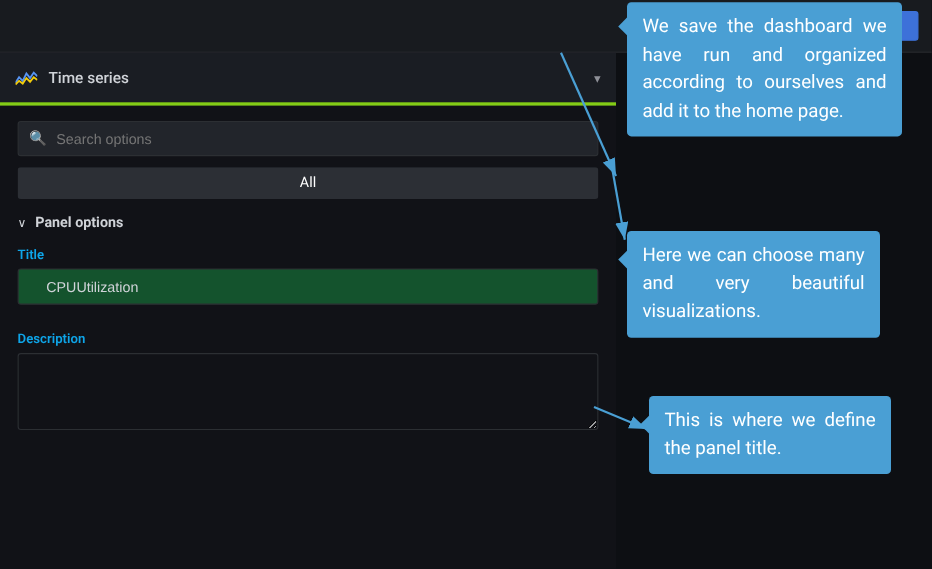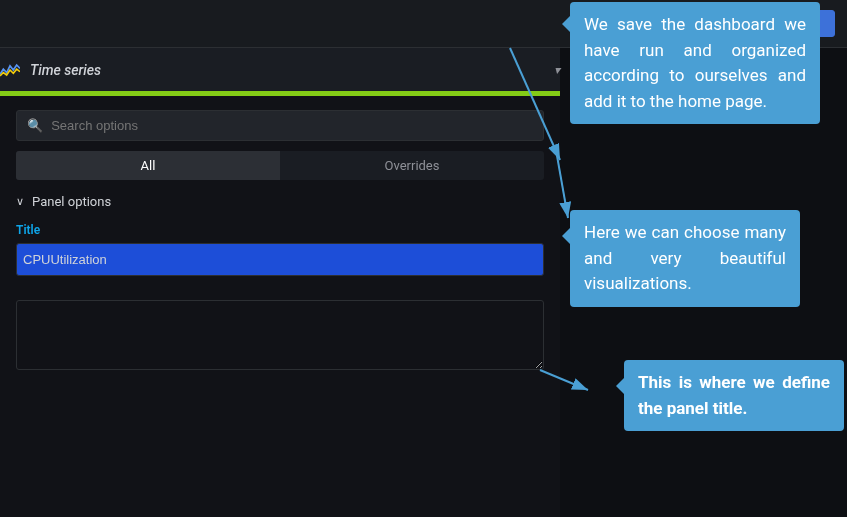"Time series" .viz-selector { border-bottom: 5px solid #84cc16 -> 3px solid #84cc16; font-style: italic -> none; padding: 0 0 -> 0 14px }
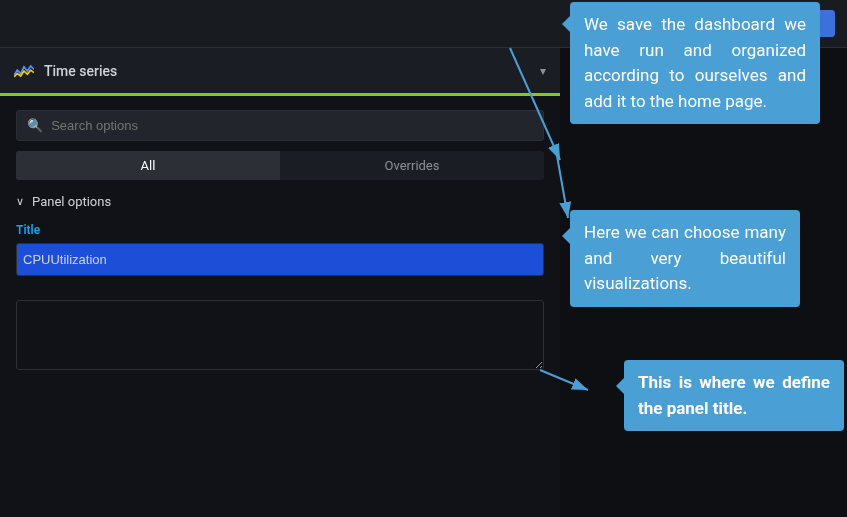"Overrides" div.tab { html: <div>Overrides</div> -> none }
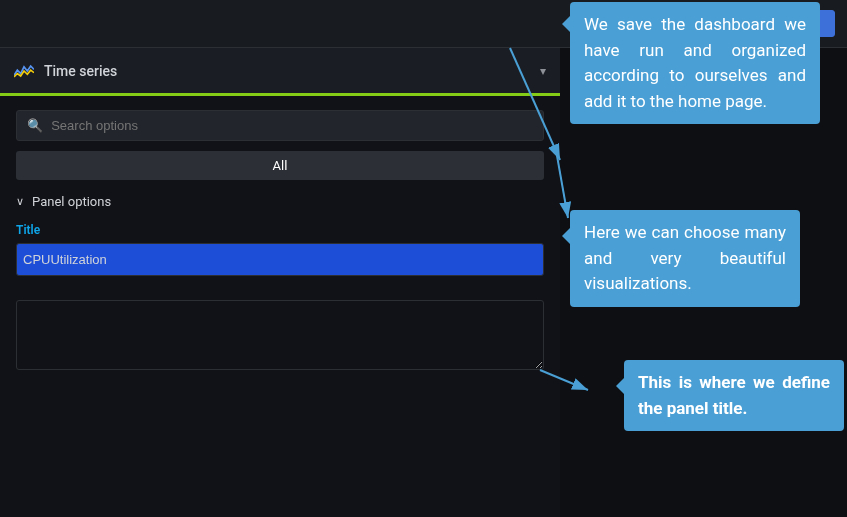"Panel options" .section-title { font-weight: 400 -> 700 }
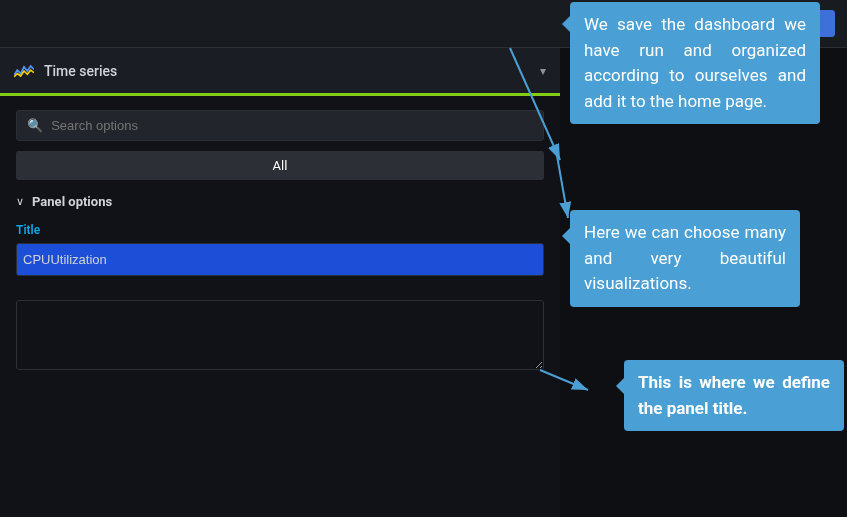"CPUUtilization" .field-input { background: #1d4ed8 -> #14532d; padding: 8px 6px -> 8px 25px }
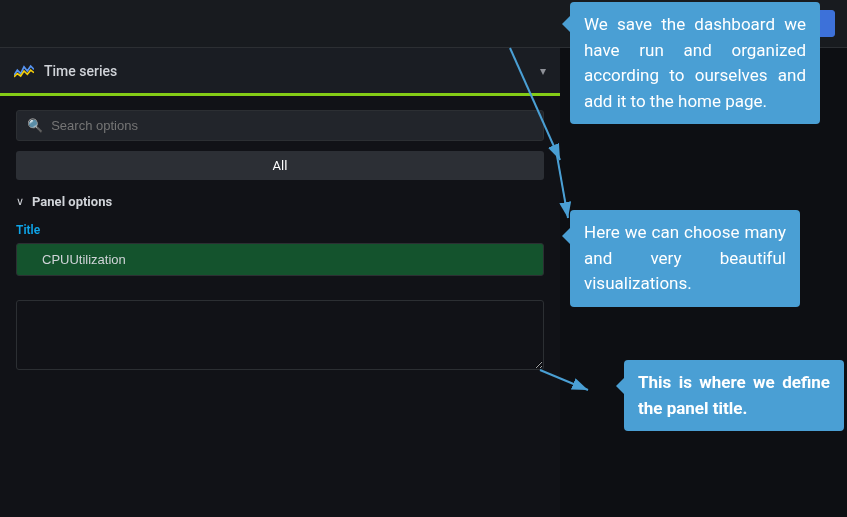"Description" div.field-label { html: none -> <div>Description</div> }
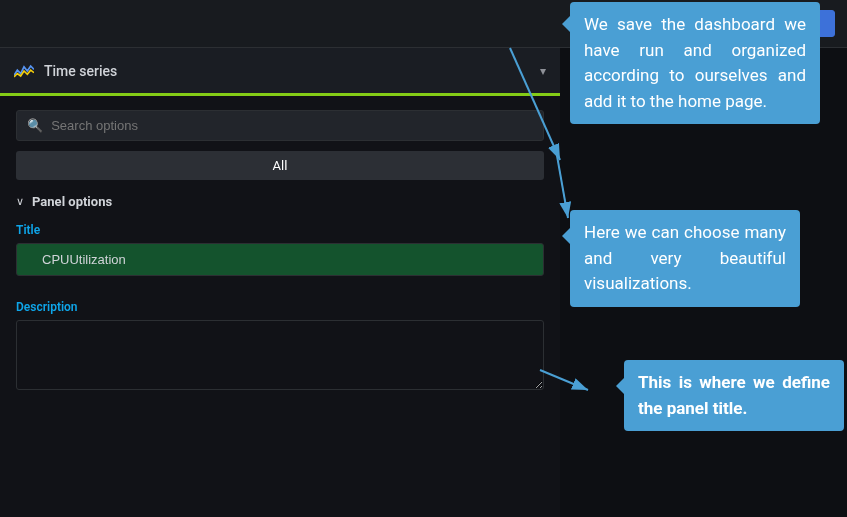"This is where we define" .tooltip-3 { font-weight: bold -> none; left: 624px -> 590px }
